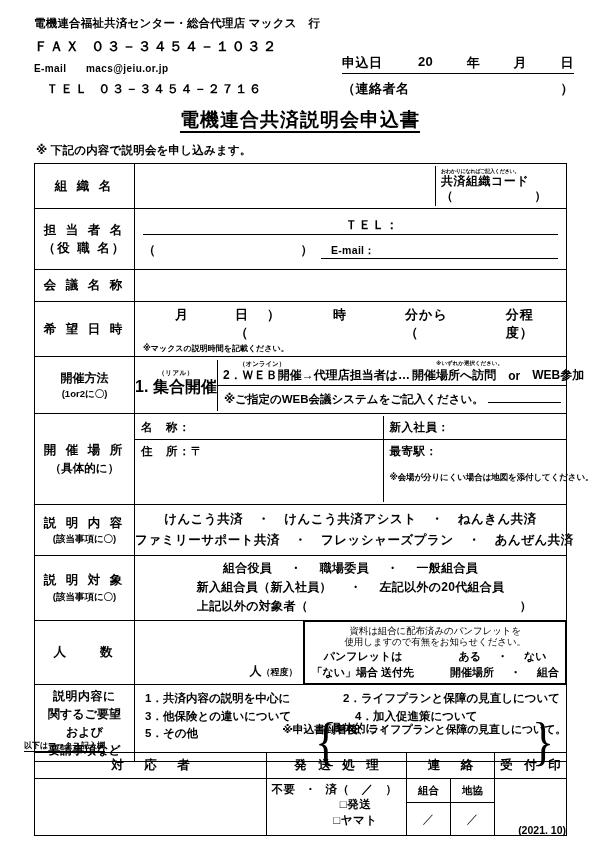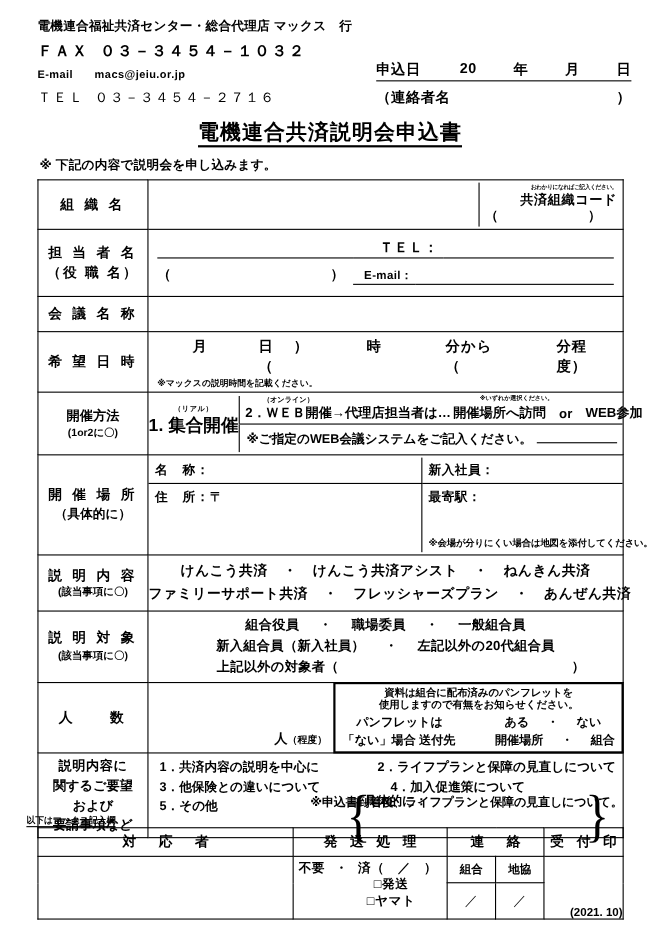"ＴＥＬ ０３－３４５４－２７１６" .hdr-left-tel { font-weight: normal -> bold; margin-left: none -> 12px }
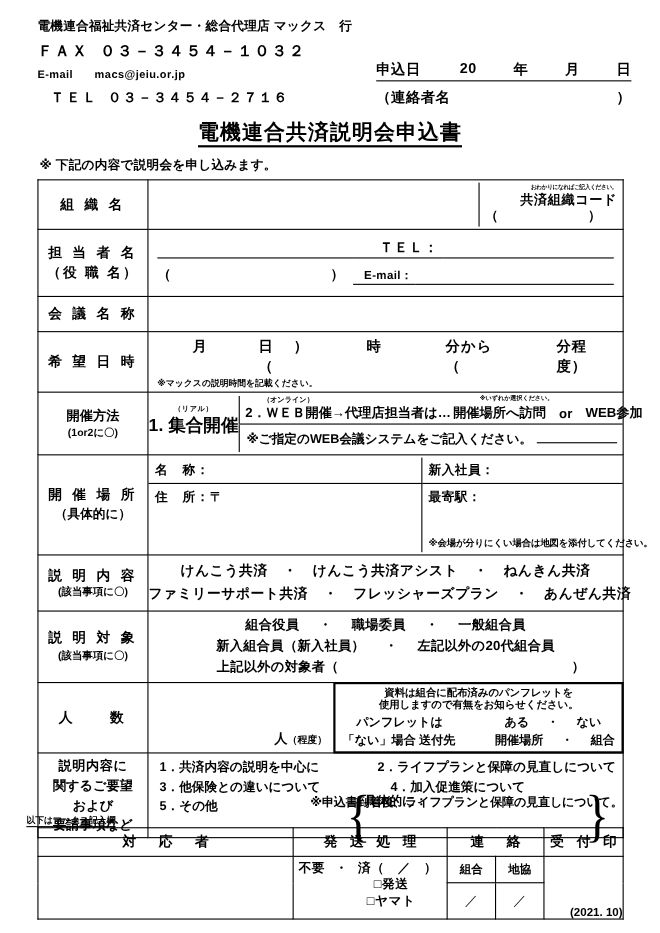"共済組織コード" .orgcode { text-align: right -> left }
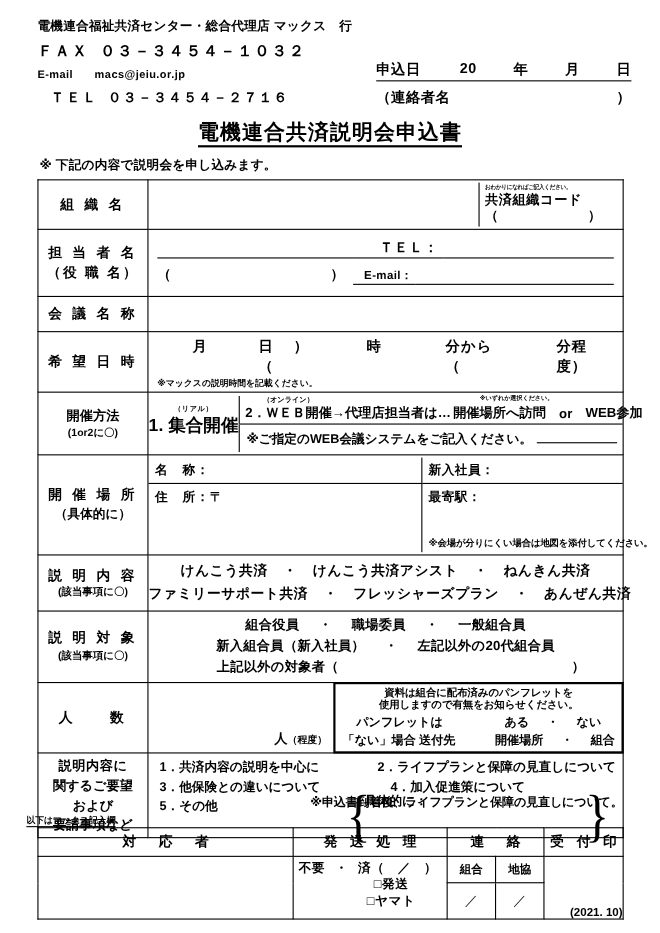"※会場が分りにくい場合は地図を添付してください。" .venue-station .map-note { bottom: 2px -> 18px }
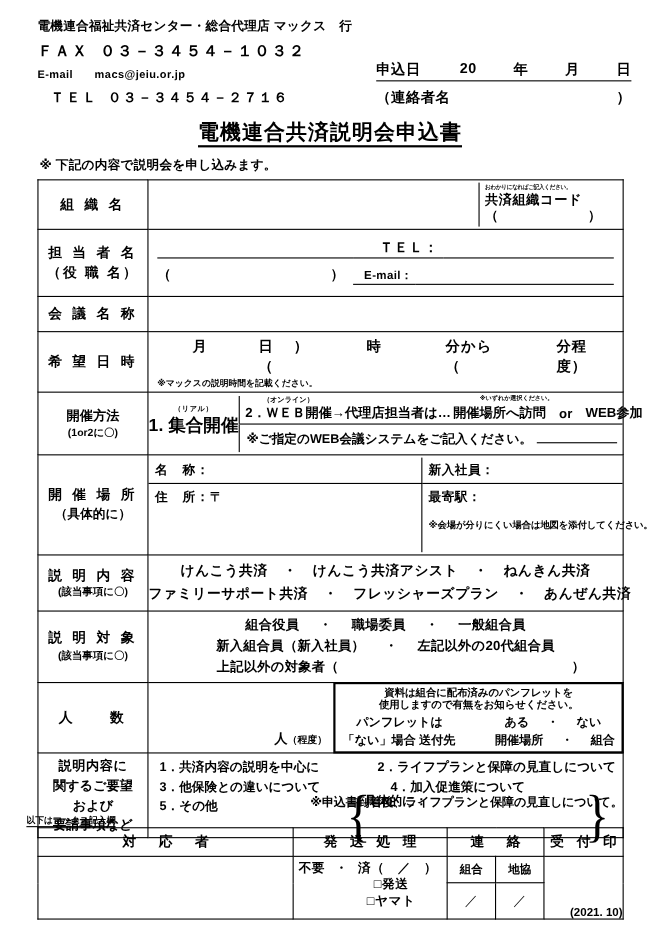"資料は組合に配布済みのパンフレットを" .cb-l1, .cb-l2 { font-weight: bold -> normal }
